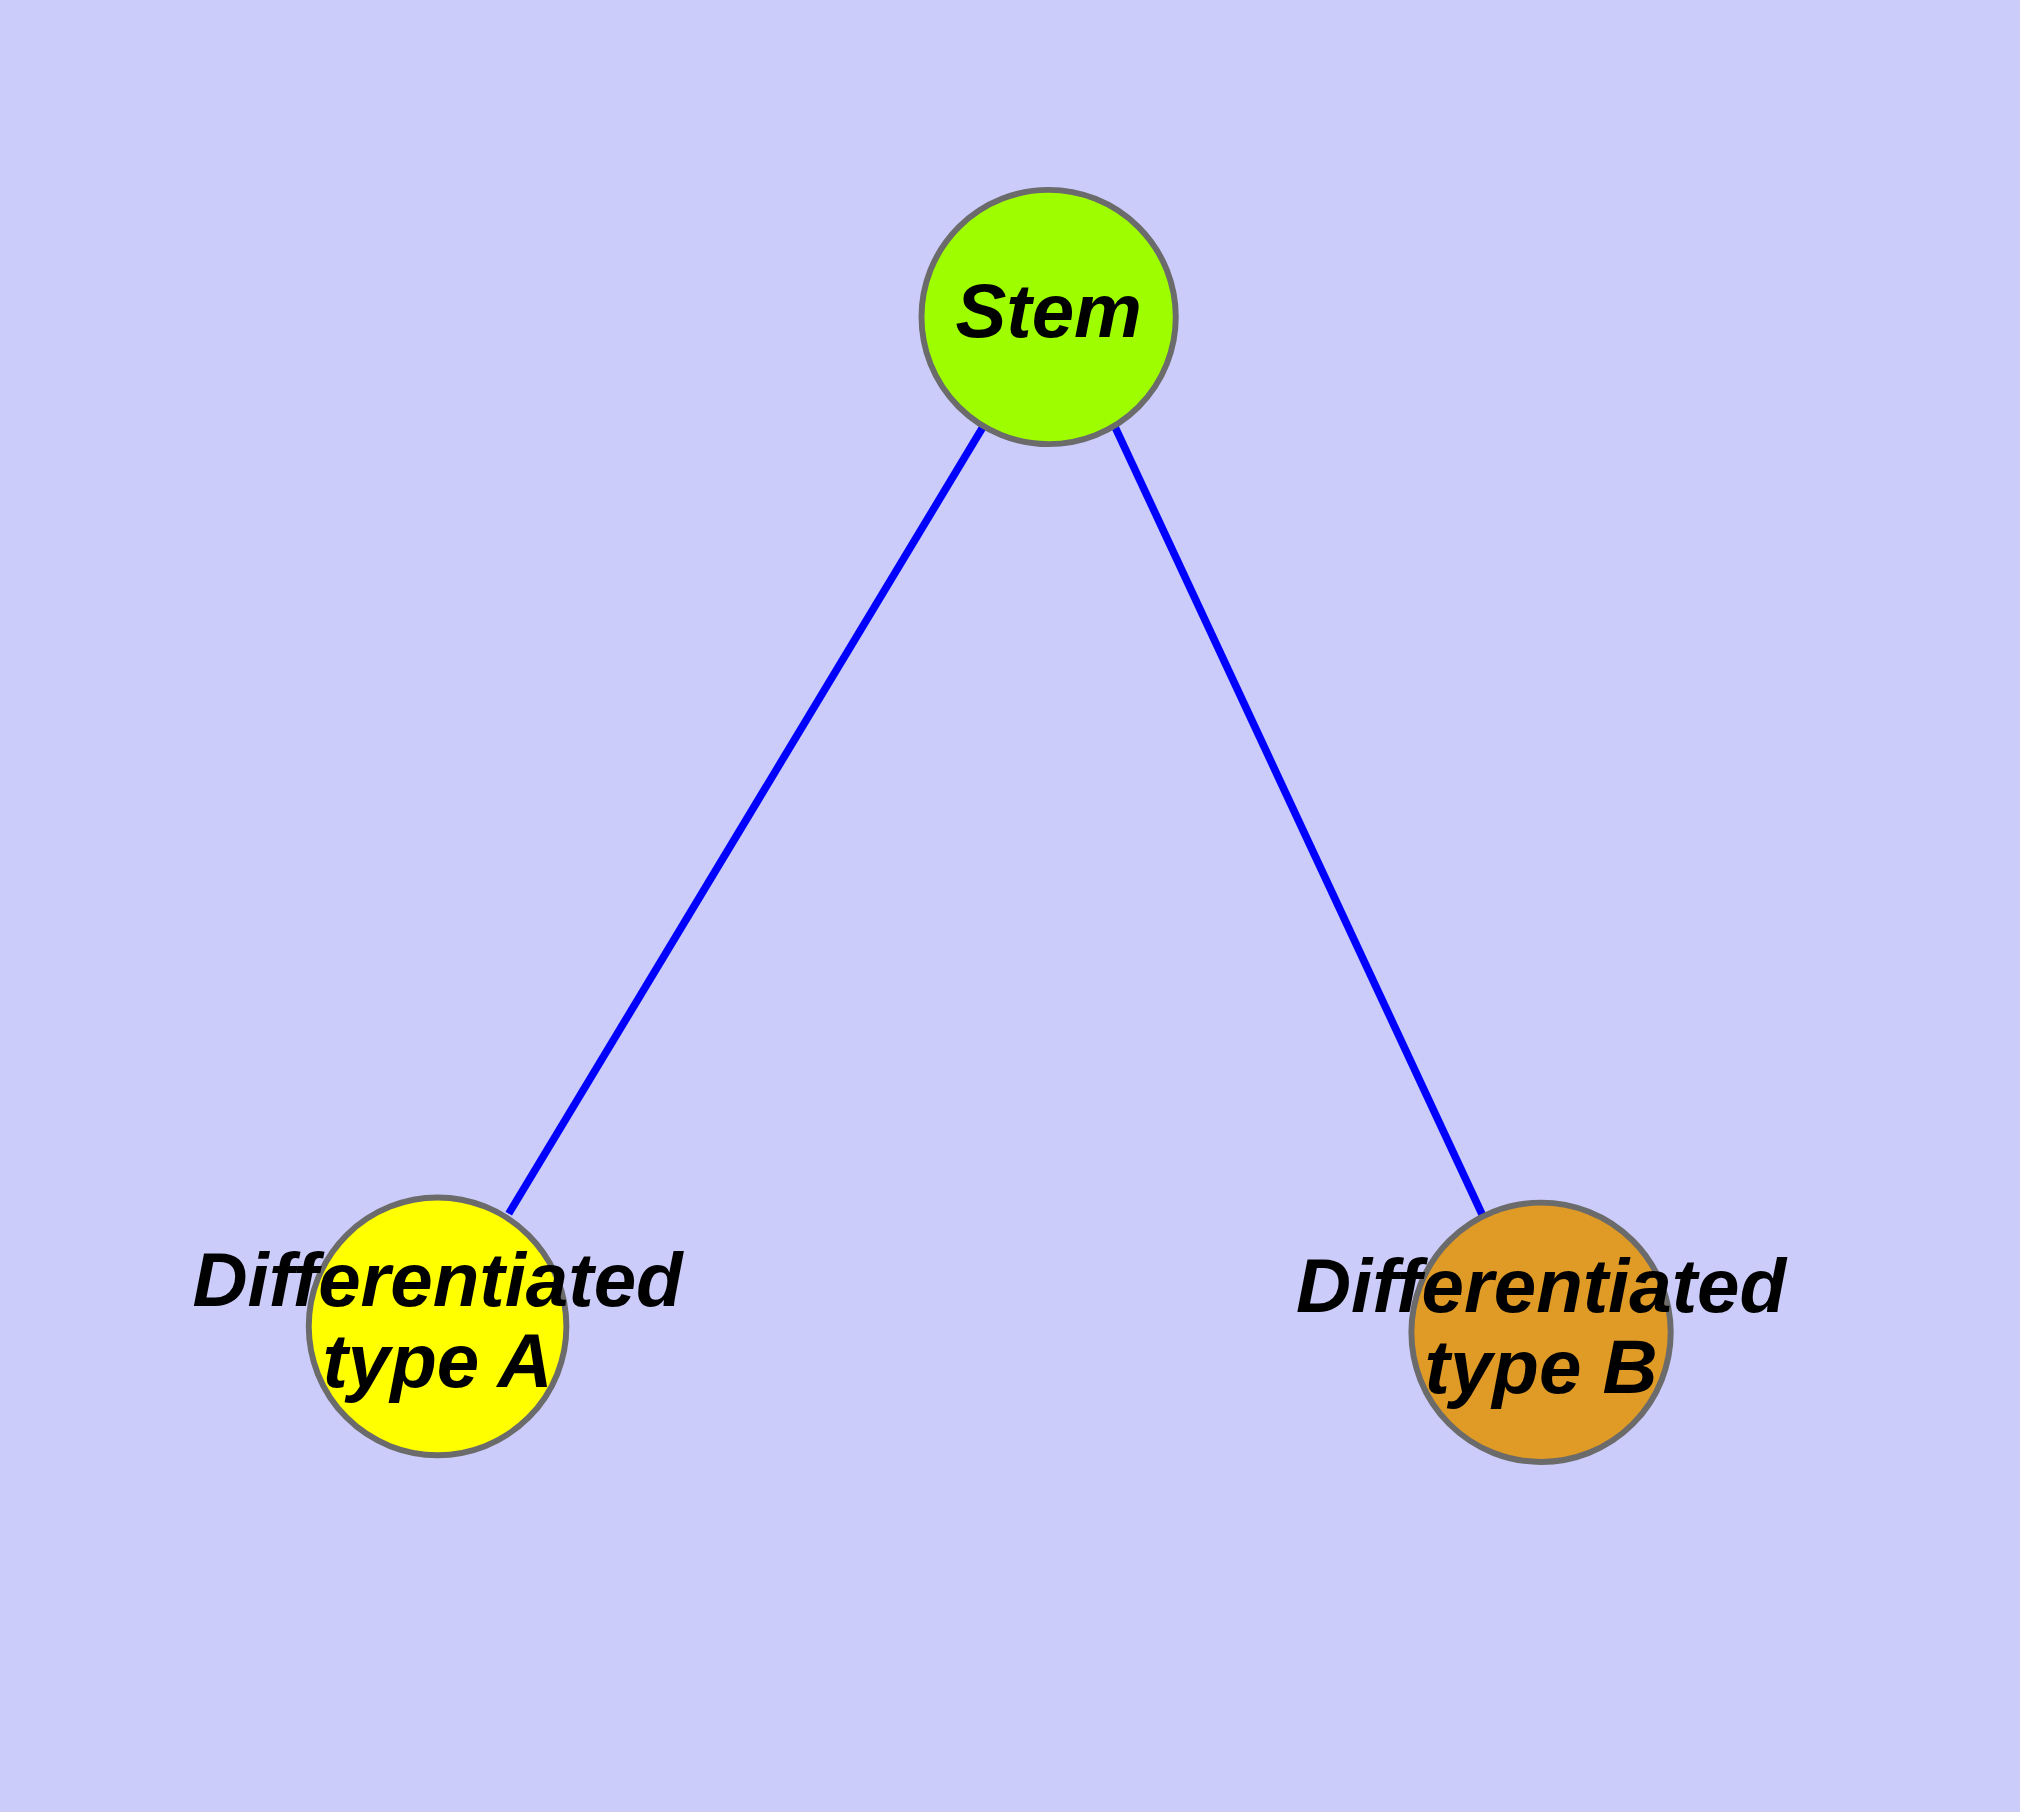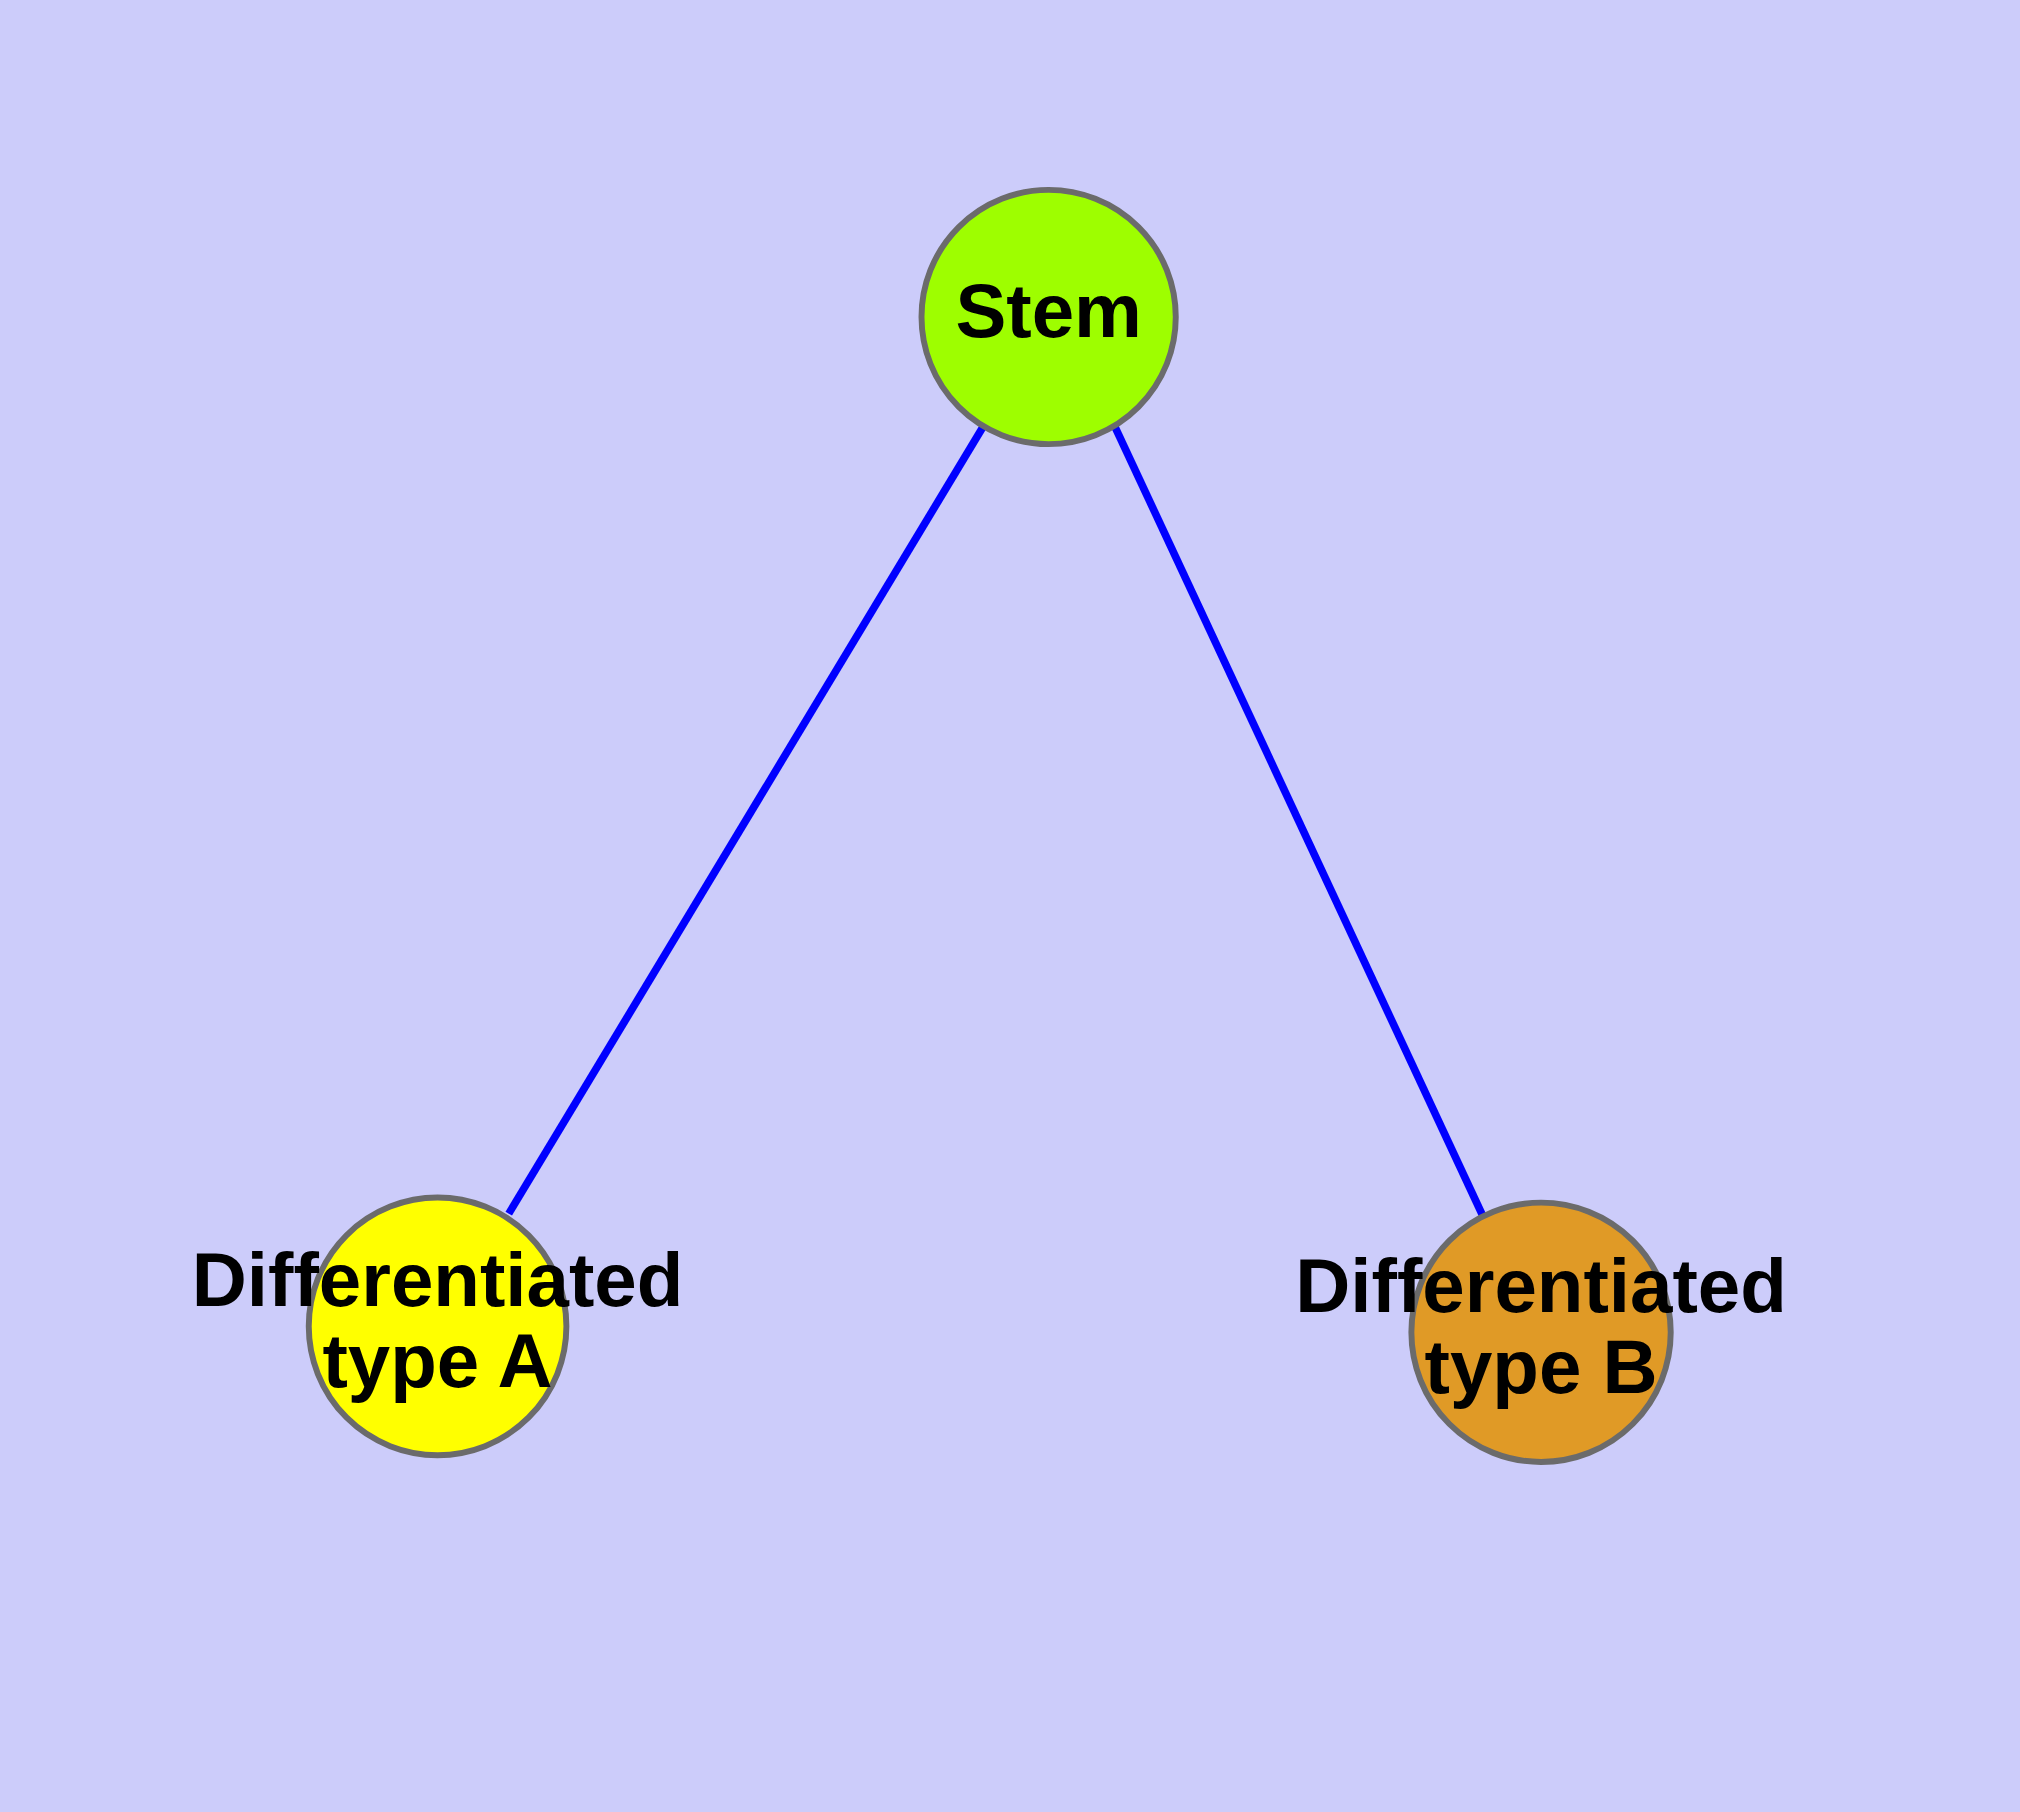"Stem" #canvas { font-style: none -> italic }
